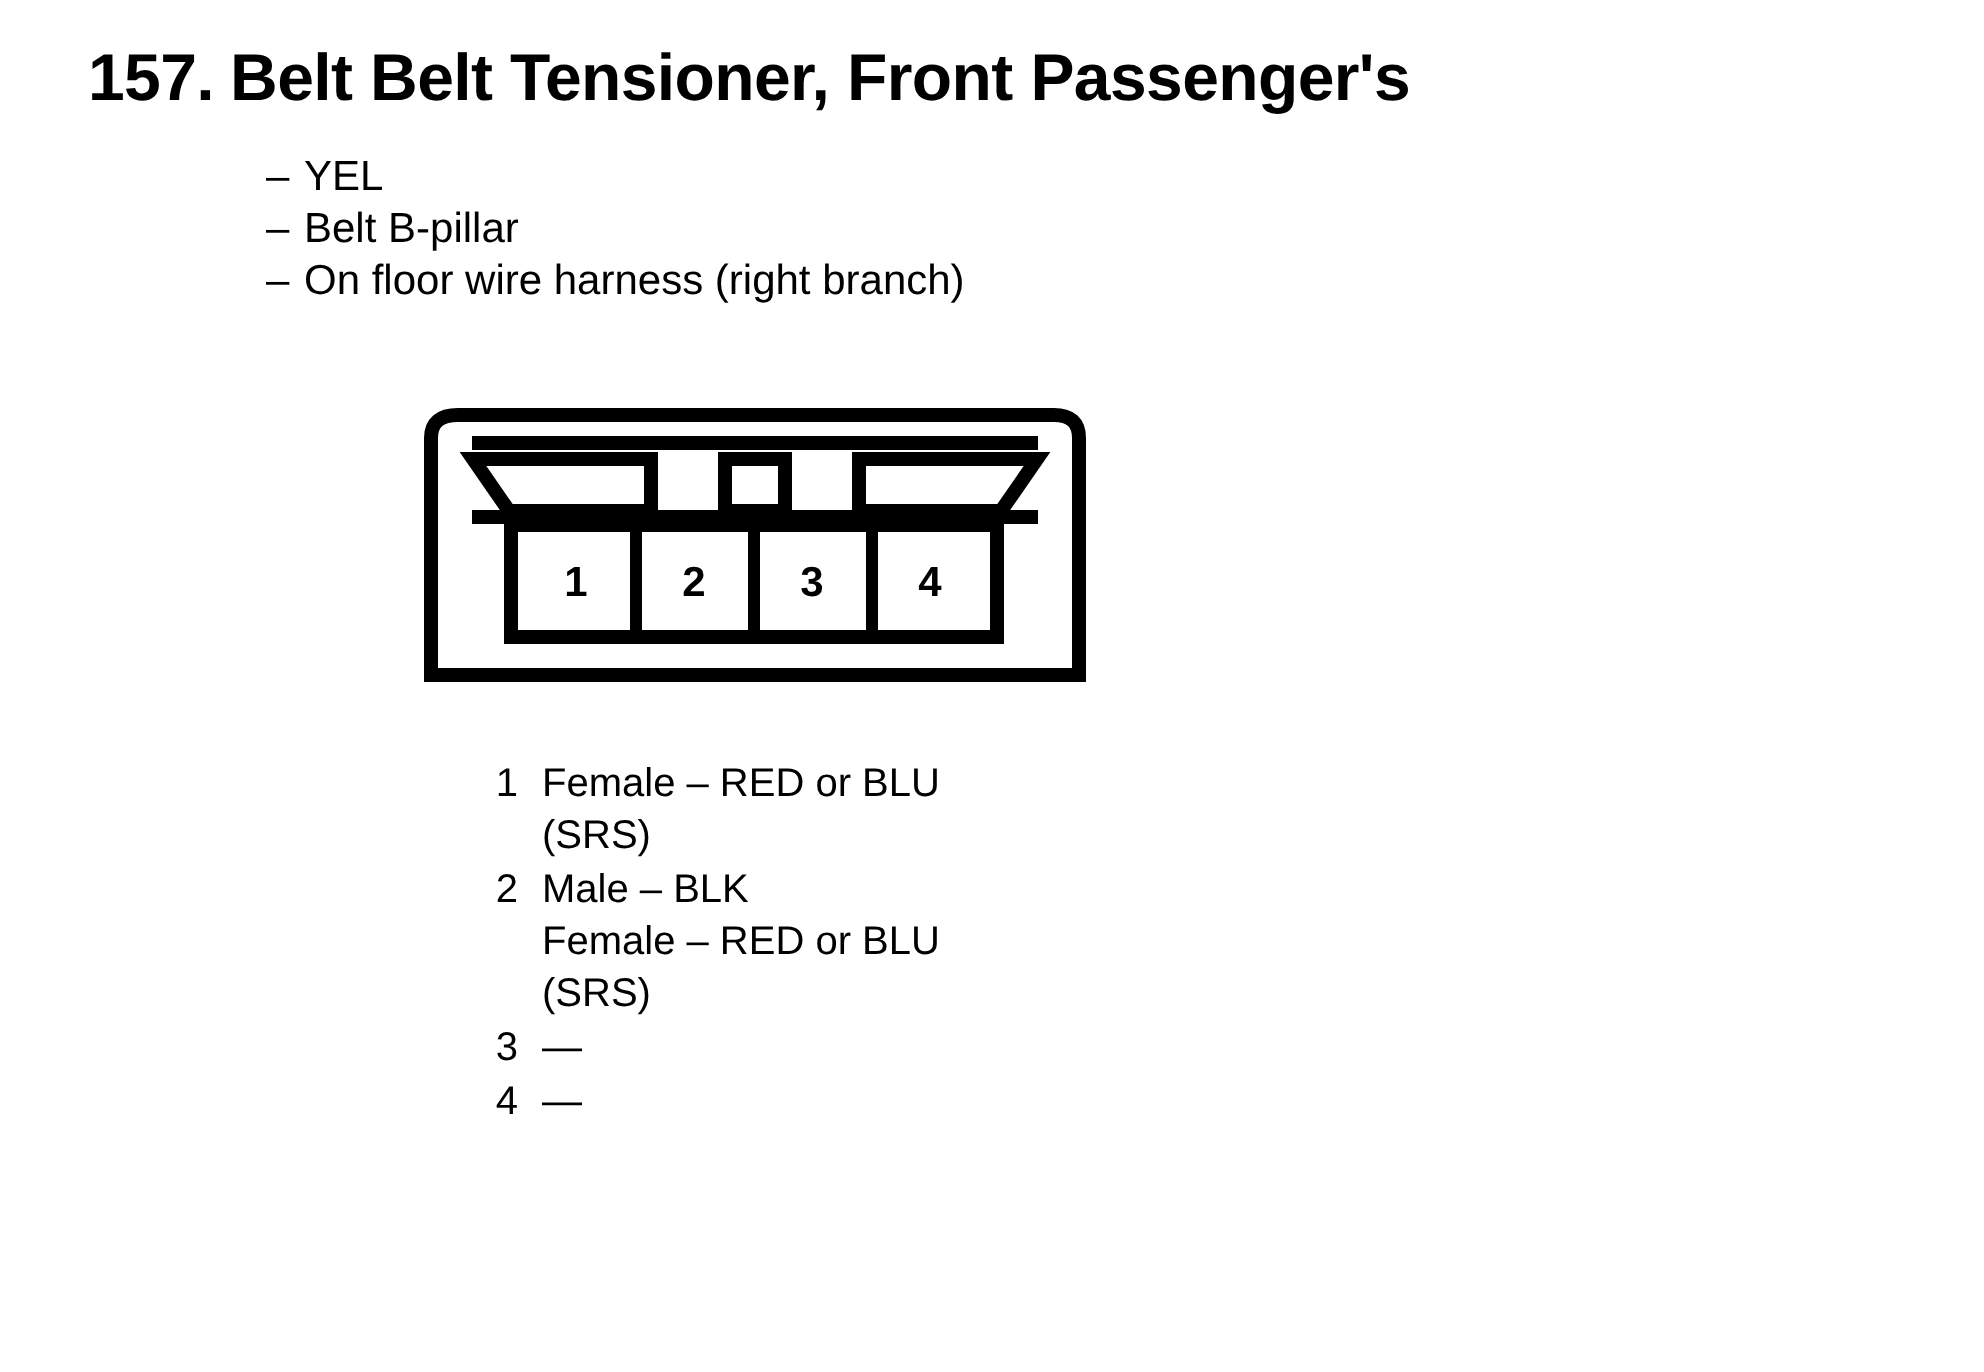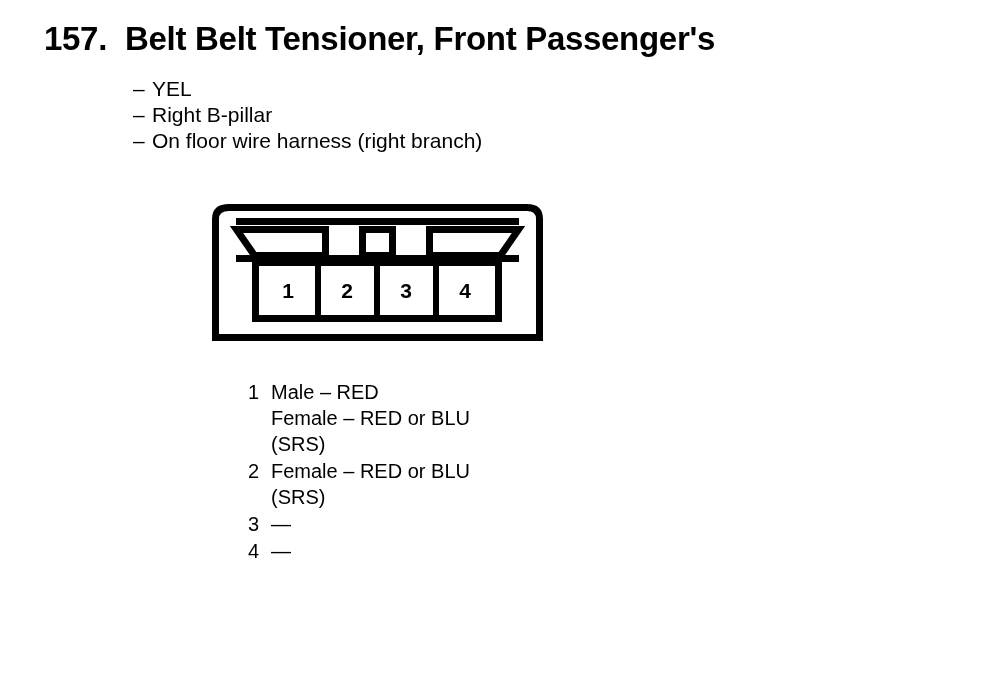"157." #page-title .title-num { margin-right: 18px -> 8px }
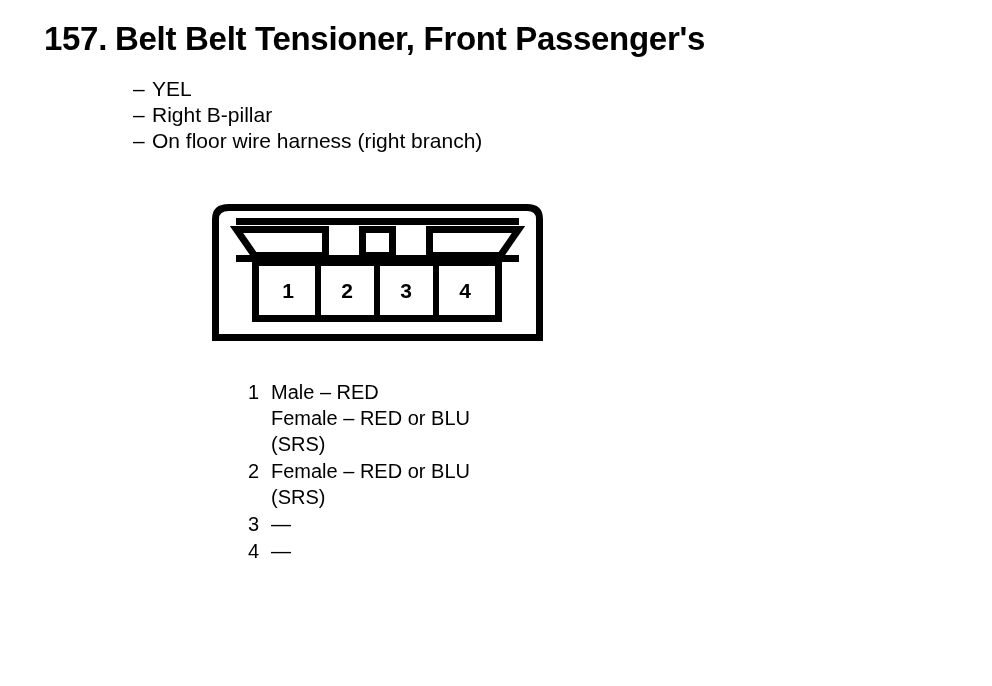"Right B-pillar" span { text: Right -> Belt }
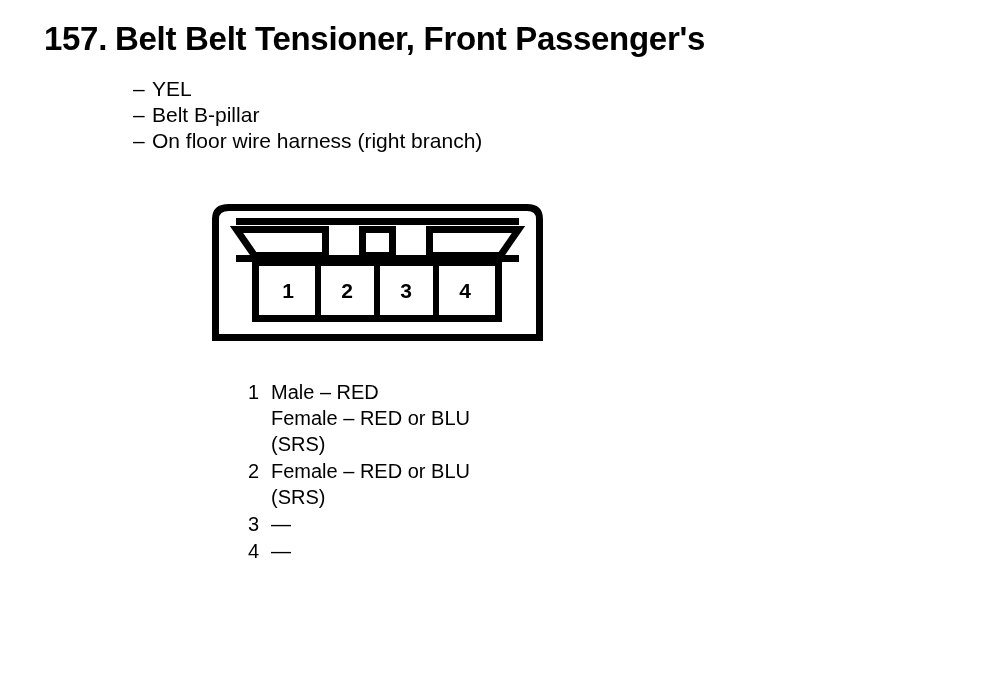"Male – RED" div.pin-entry-line { html: <div>Male – RED</div> -> none }
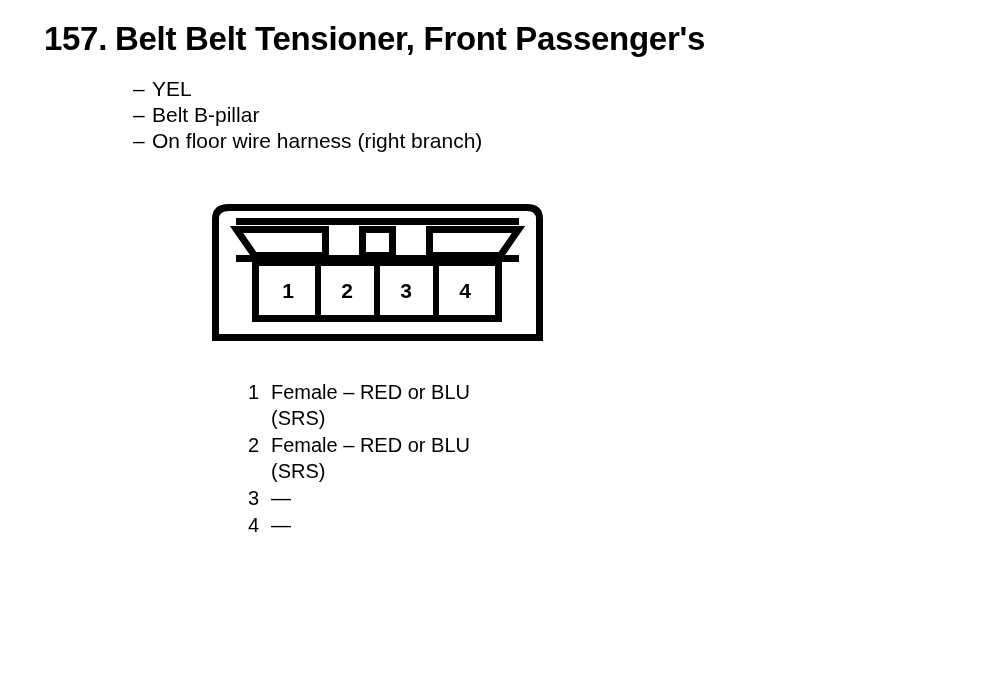"Male – BLK" div.pin-entry-line { html: none -> <div>Male – BLK</div> }
